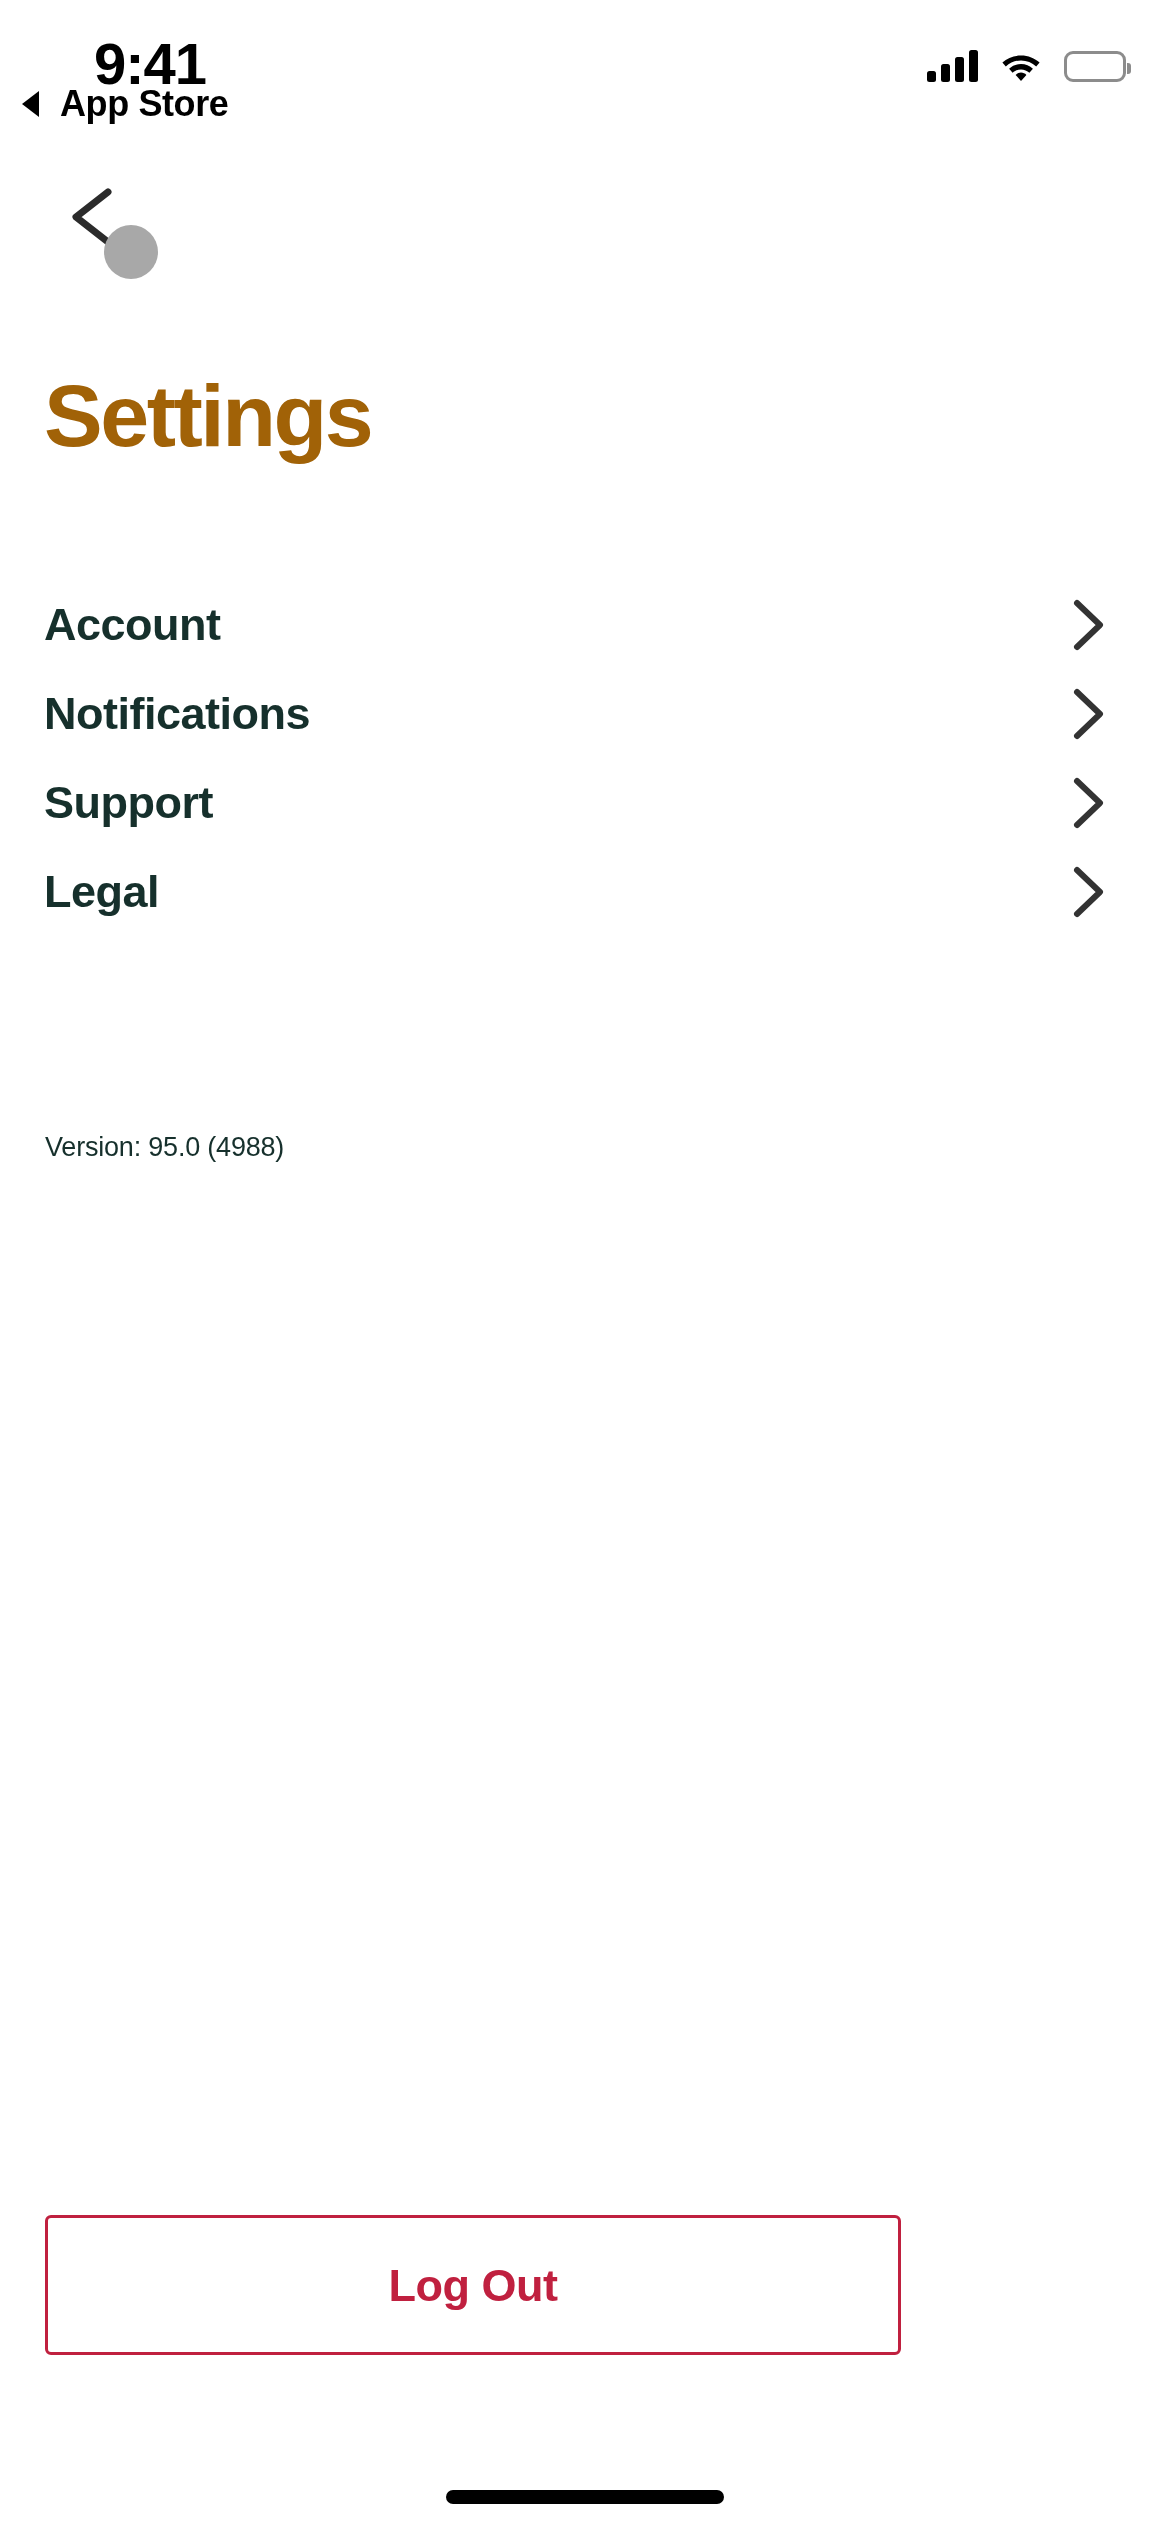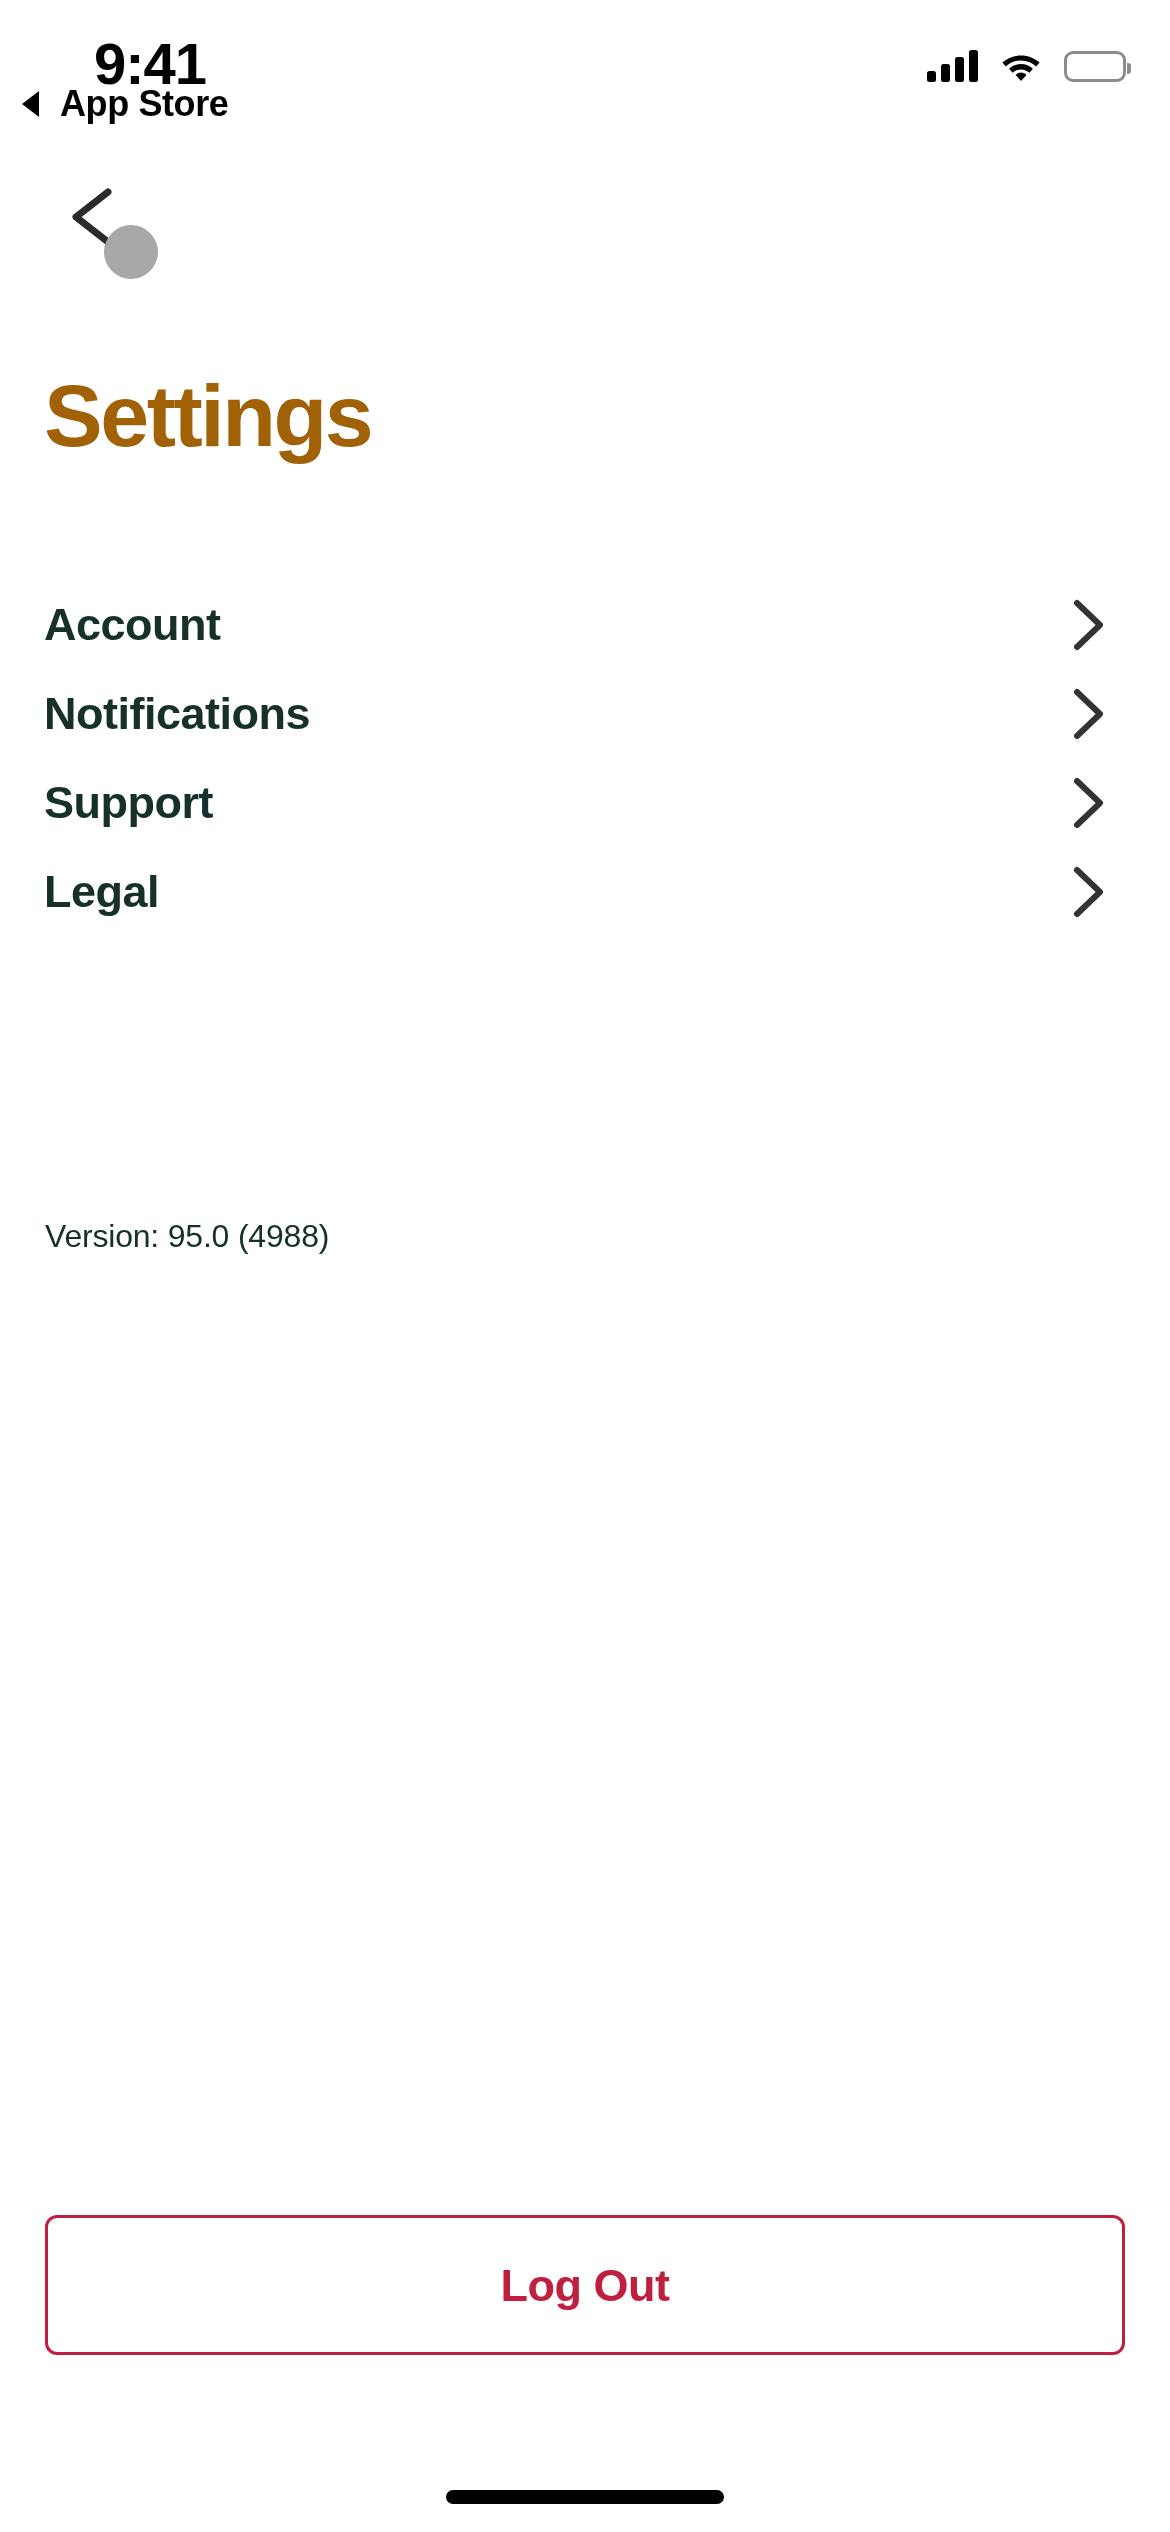"Version: 95.0 (4988)" .version-text { font-size: 32px -> 27px; top: 1220px -> 1134px }
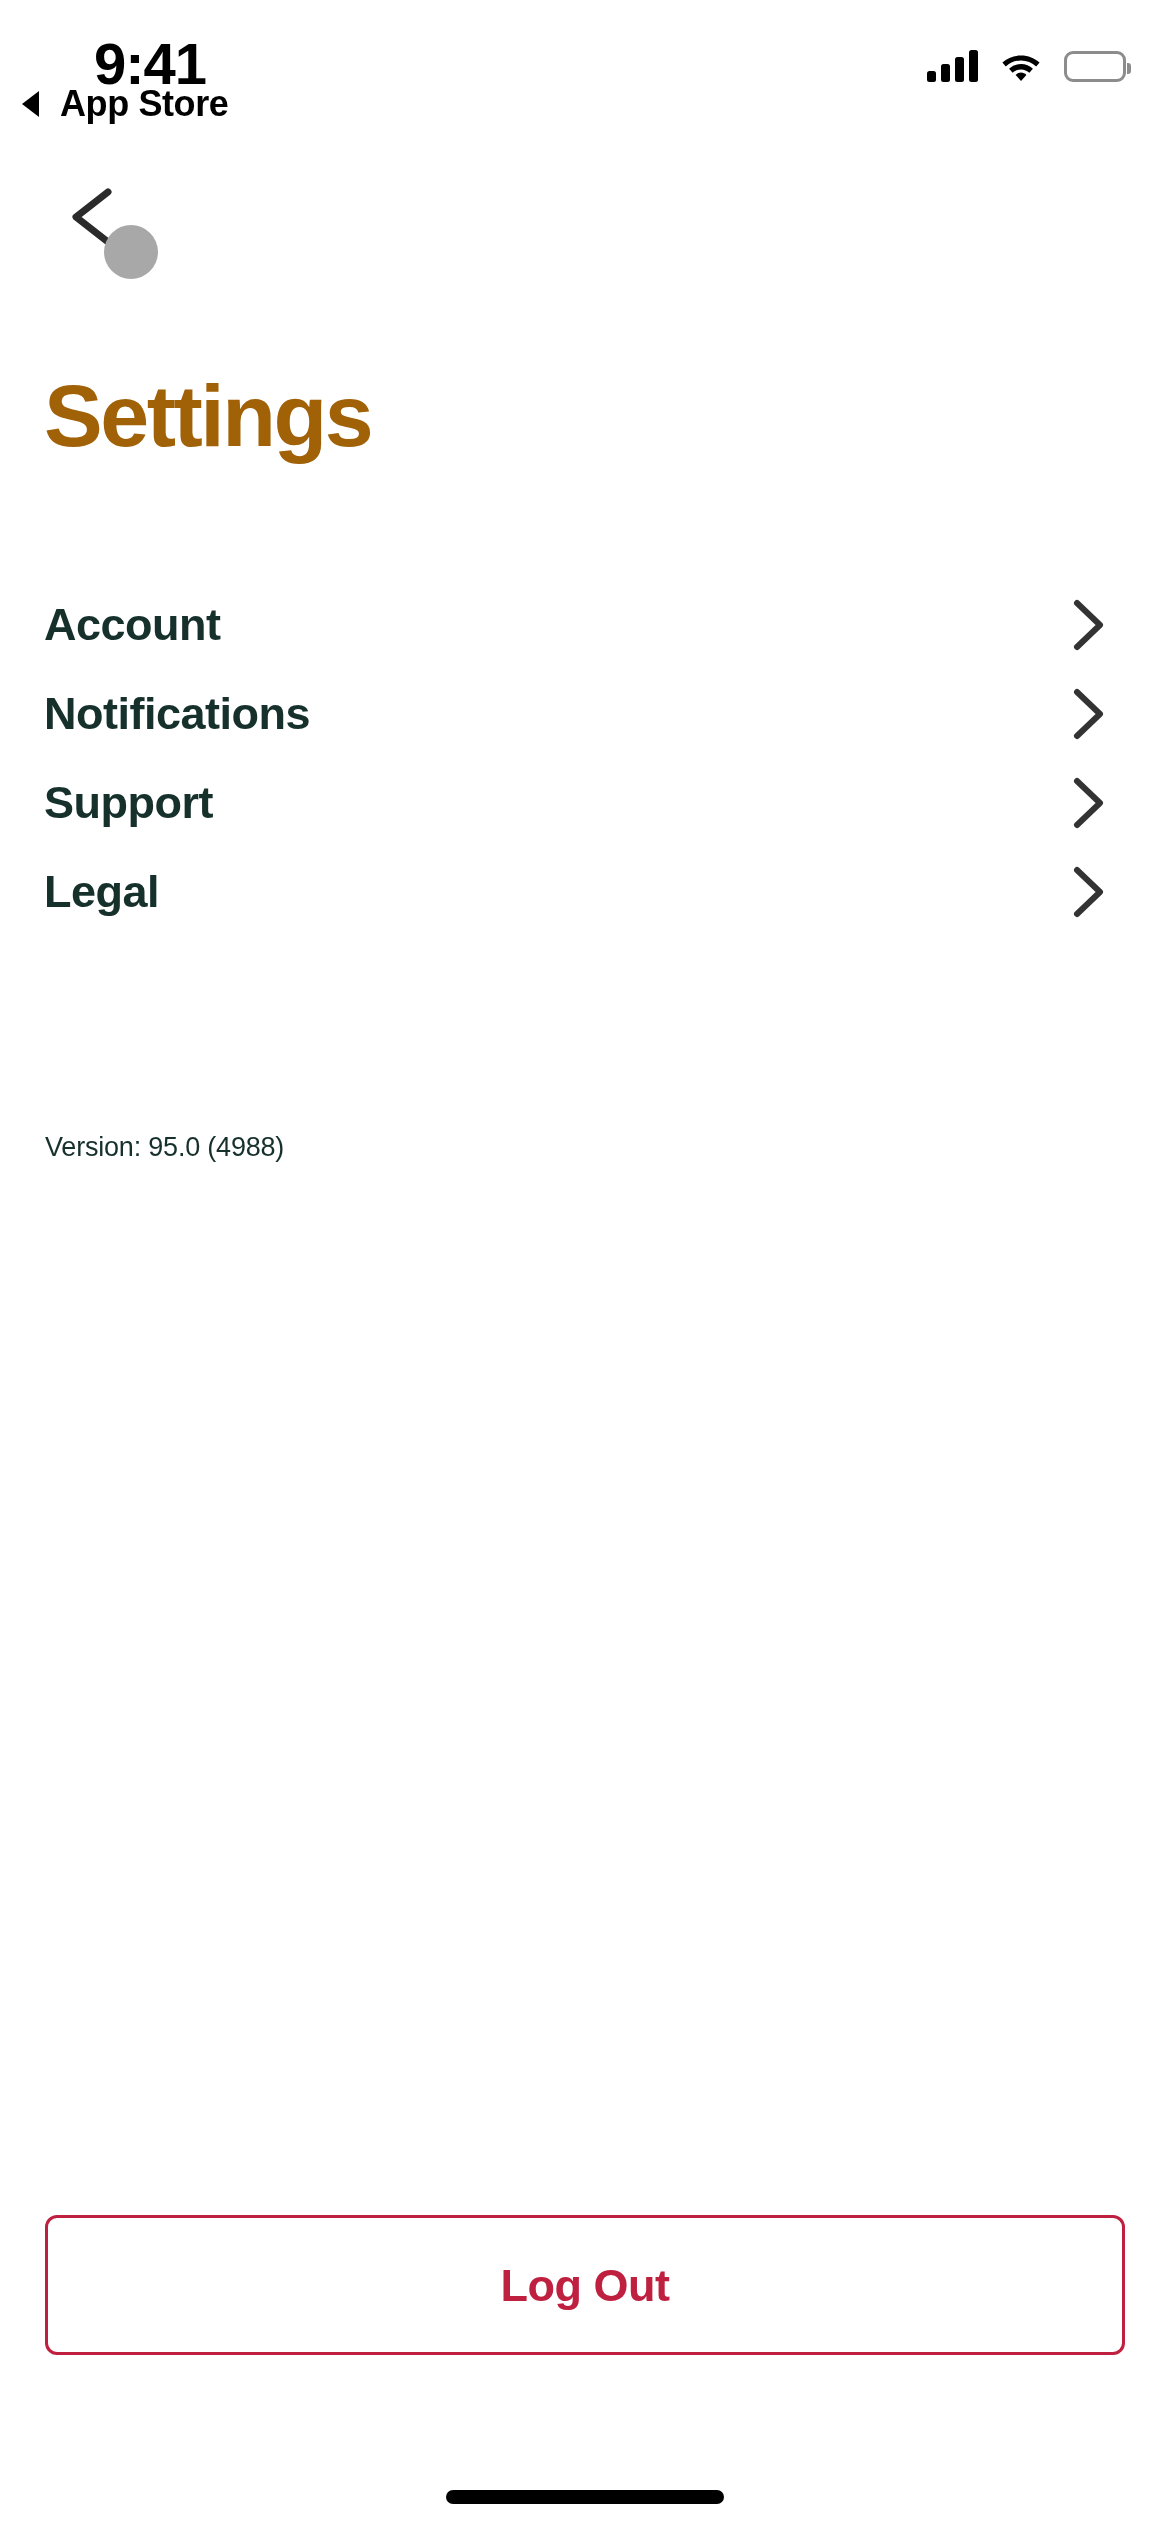"Log Out" .logout-button { border-radius: 12px -> 6px; width: 1080px -> 856px }
